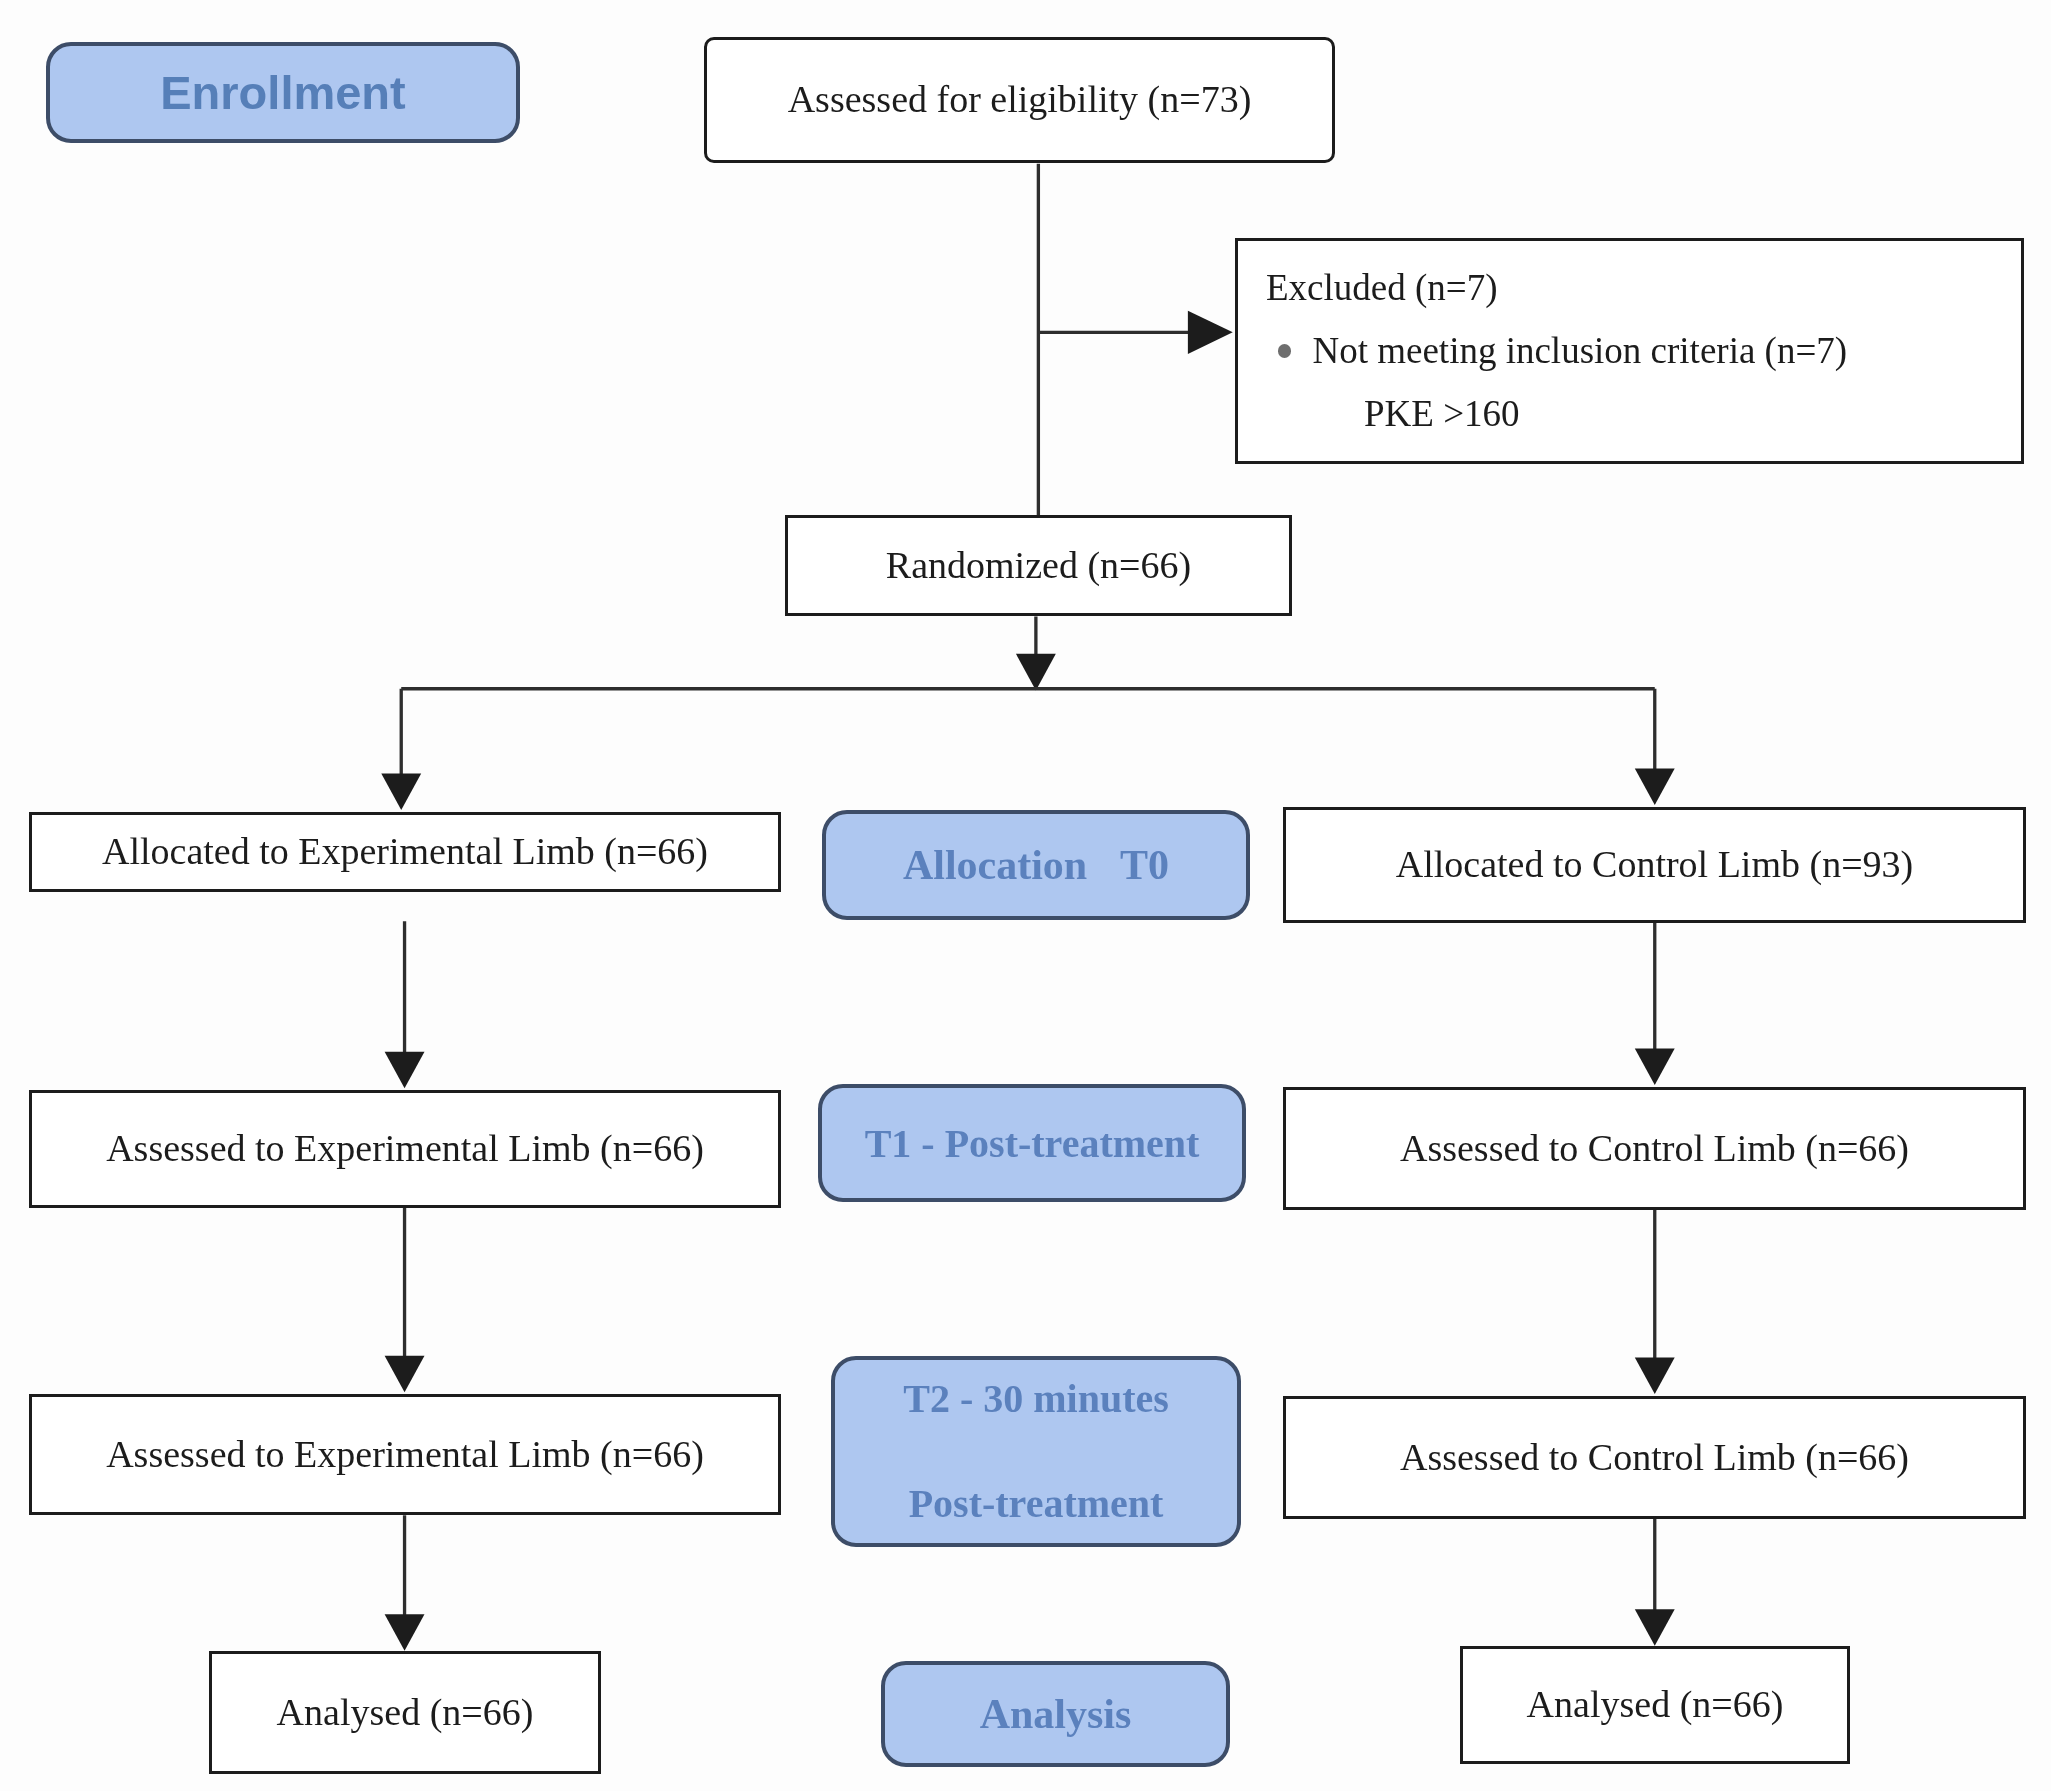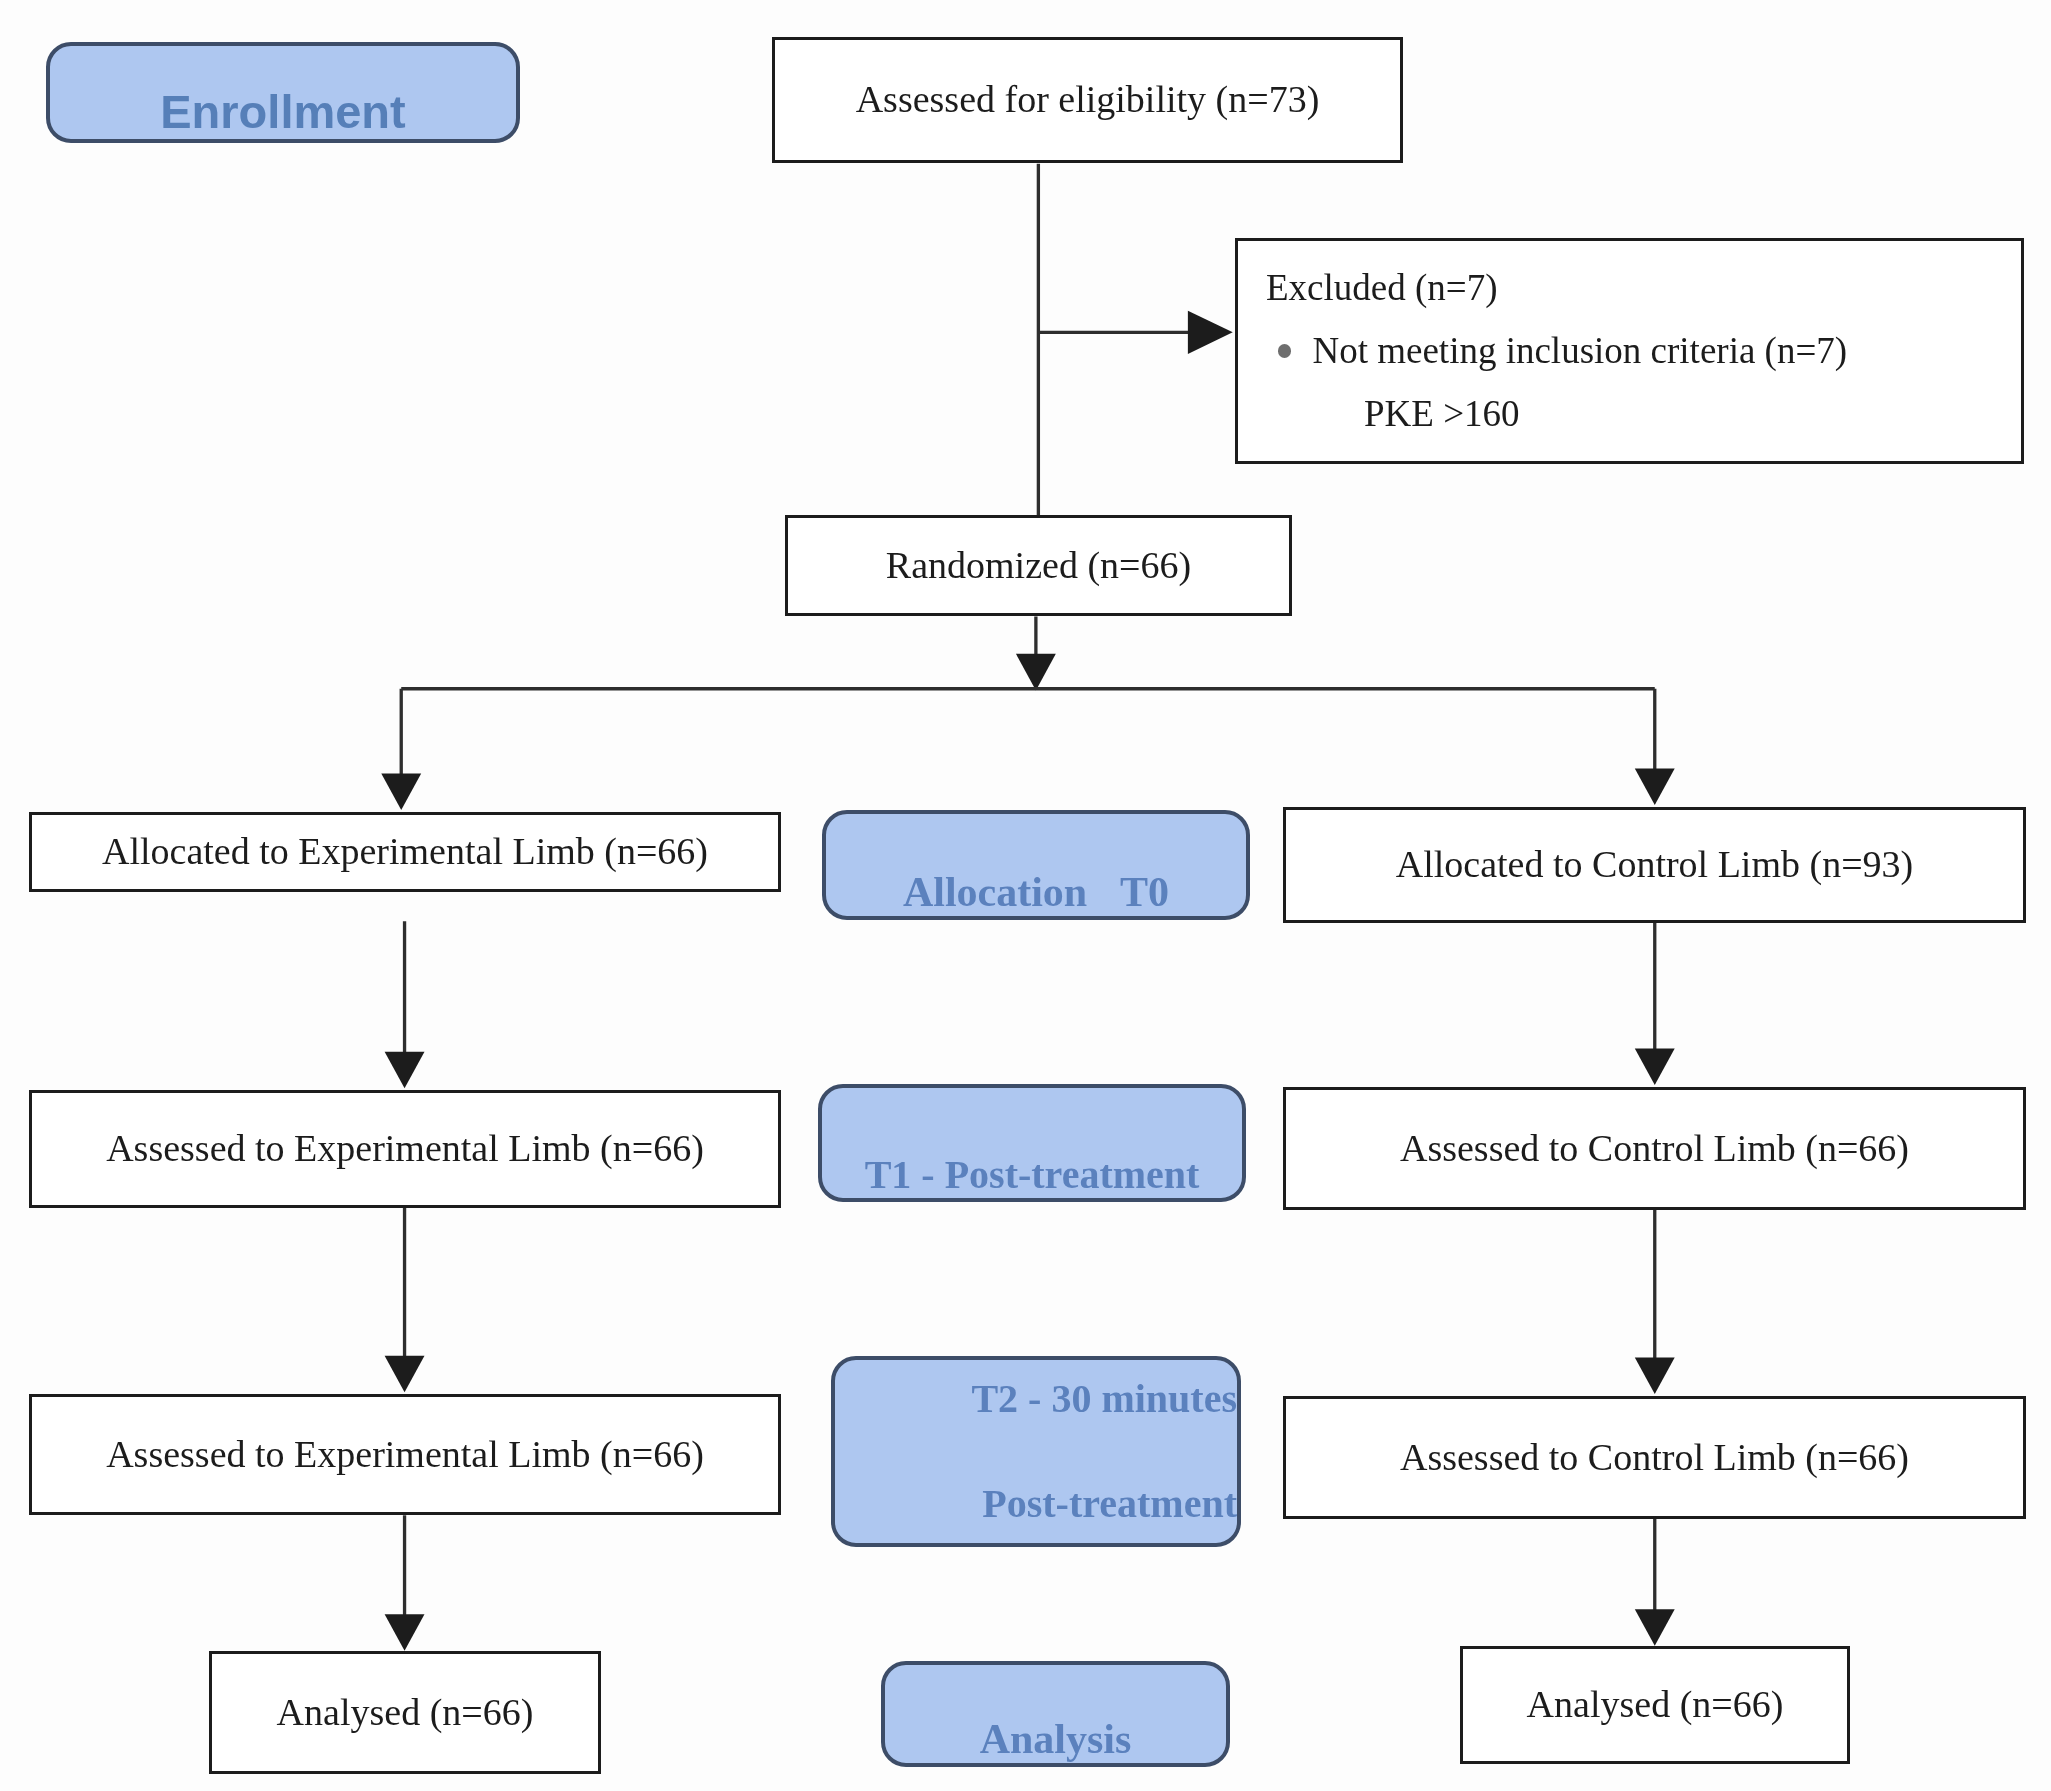"Enrollment" .badge { align-items: flex-end -> center }
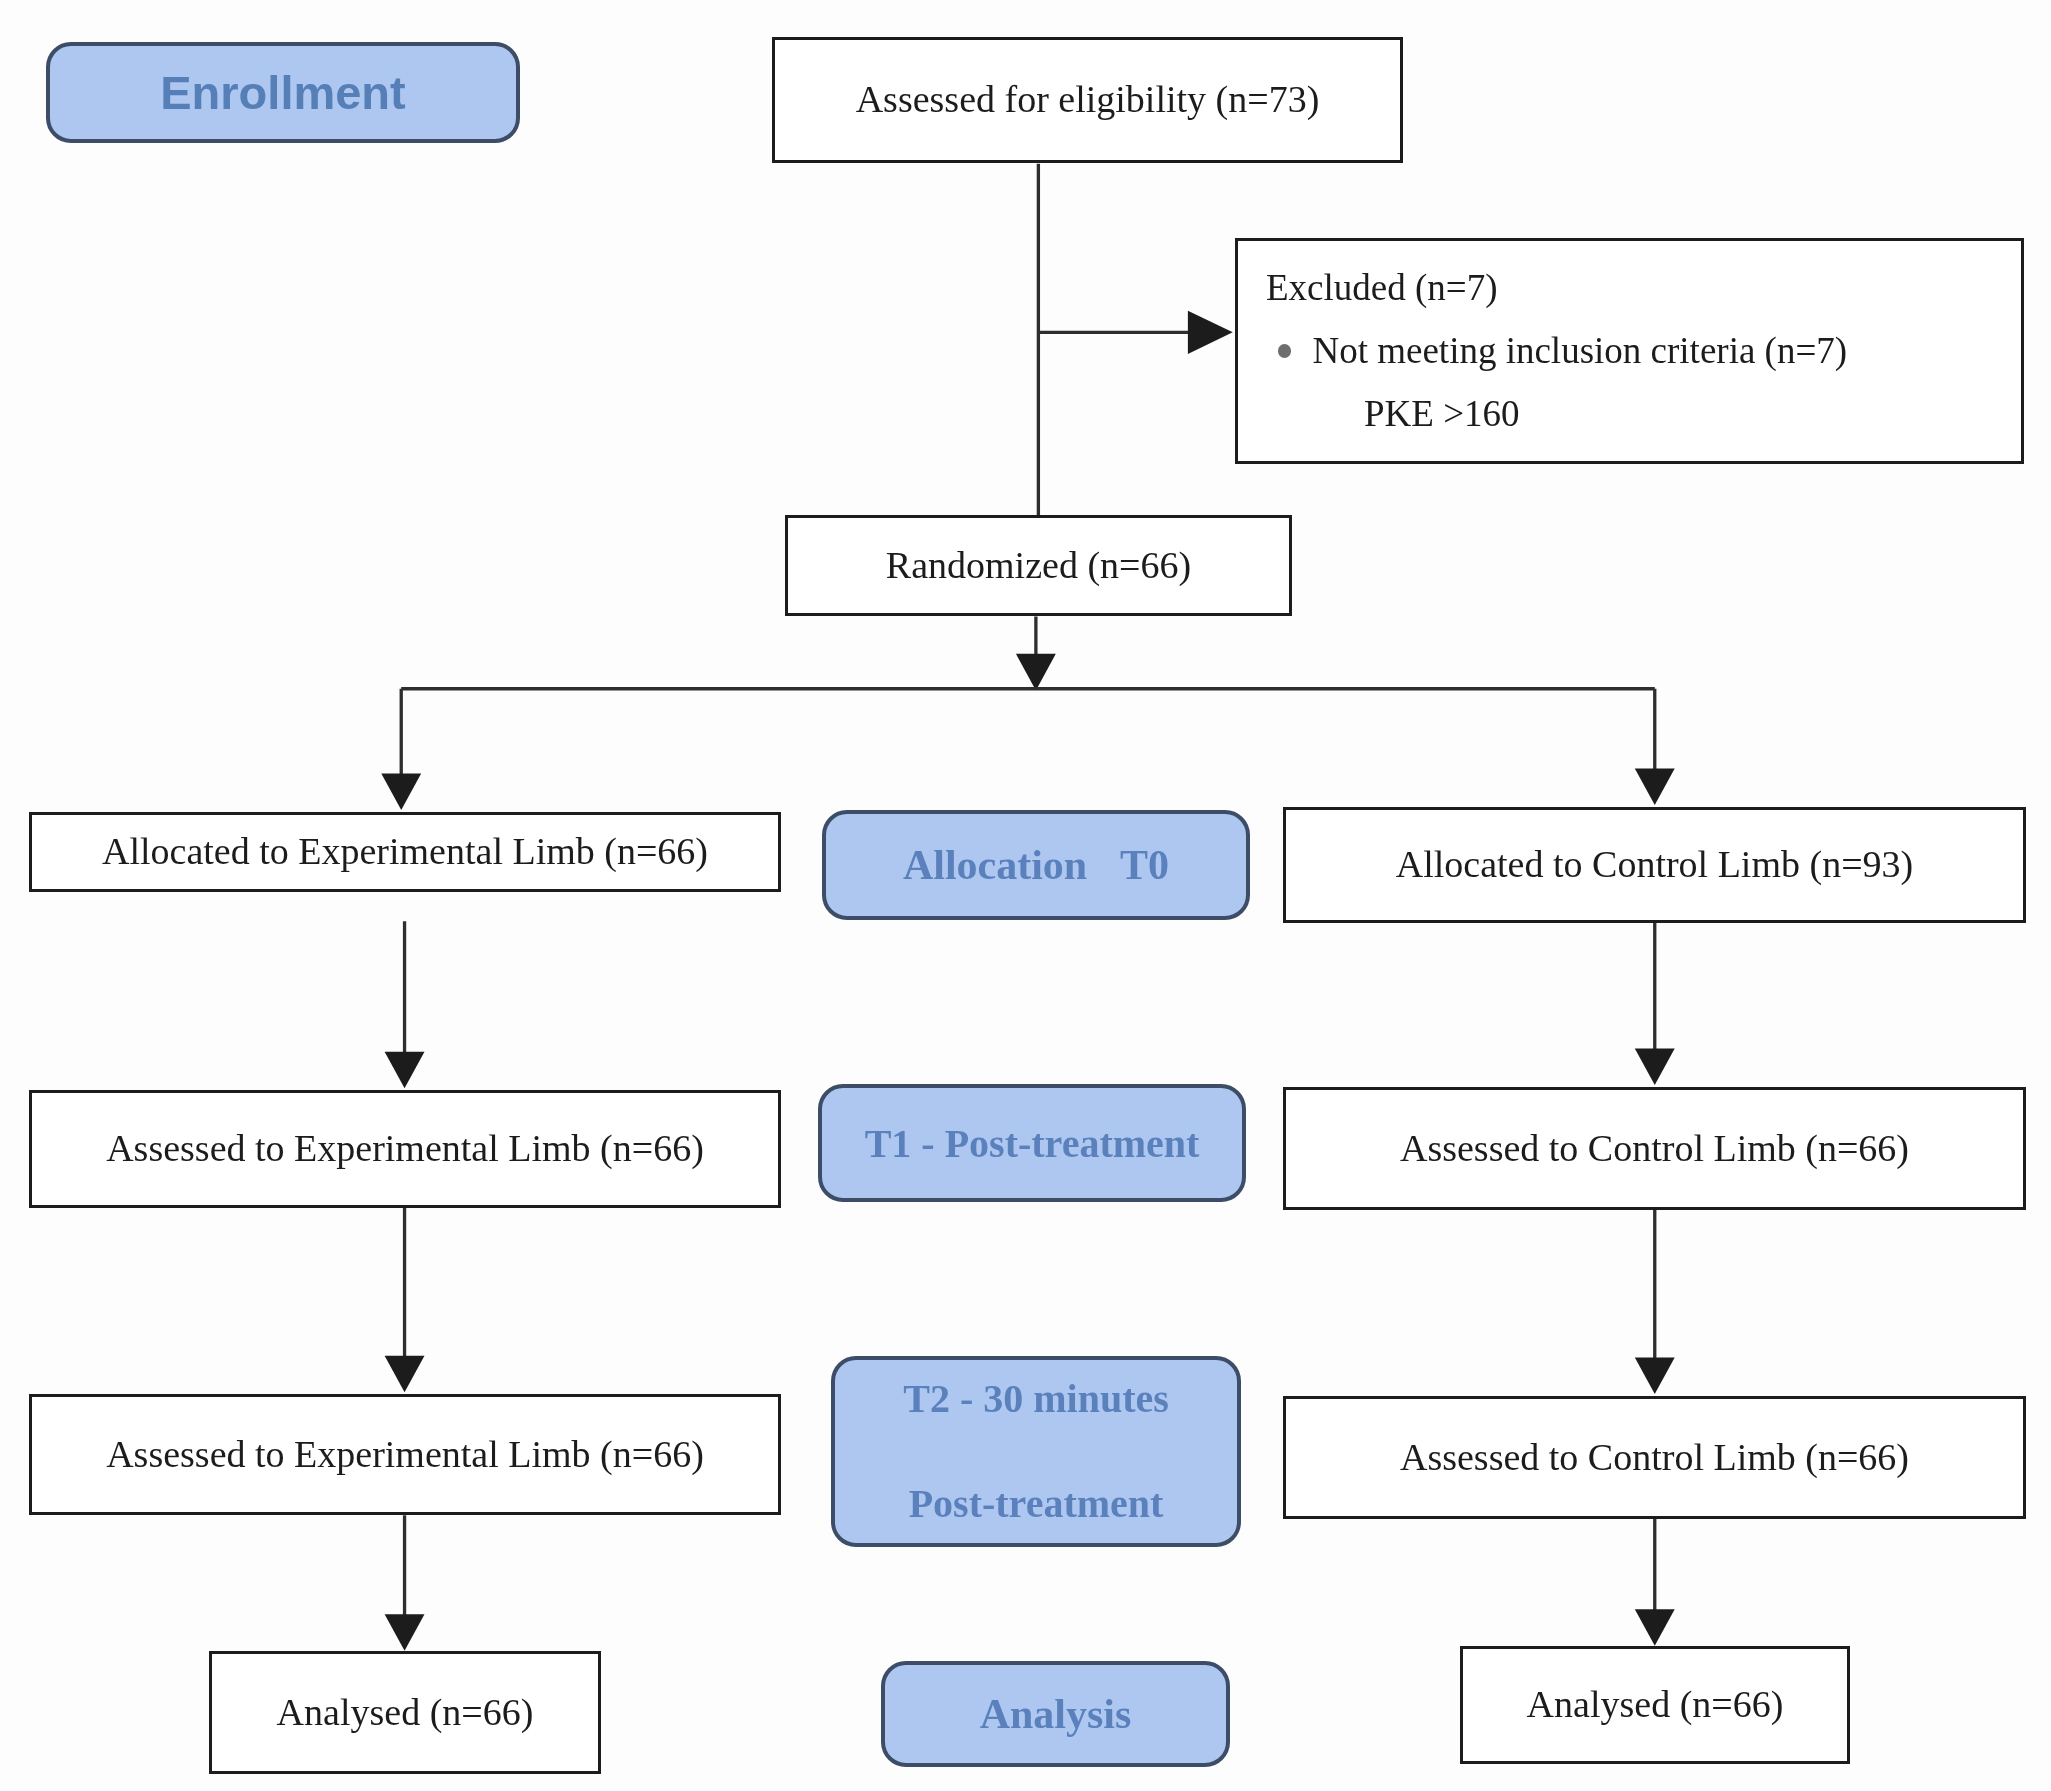"Assessed for eligibility (n=73)" div.box { border-radius: none -> 10px; left: 772px -> 704px }
